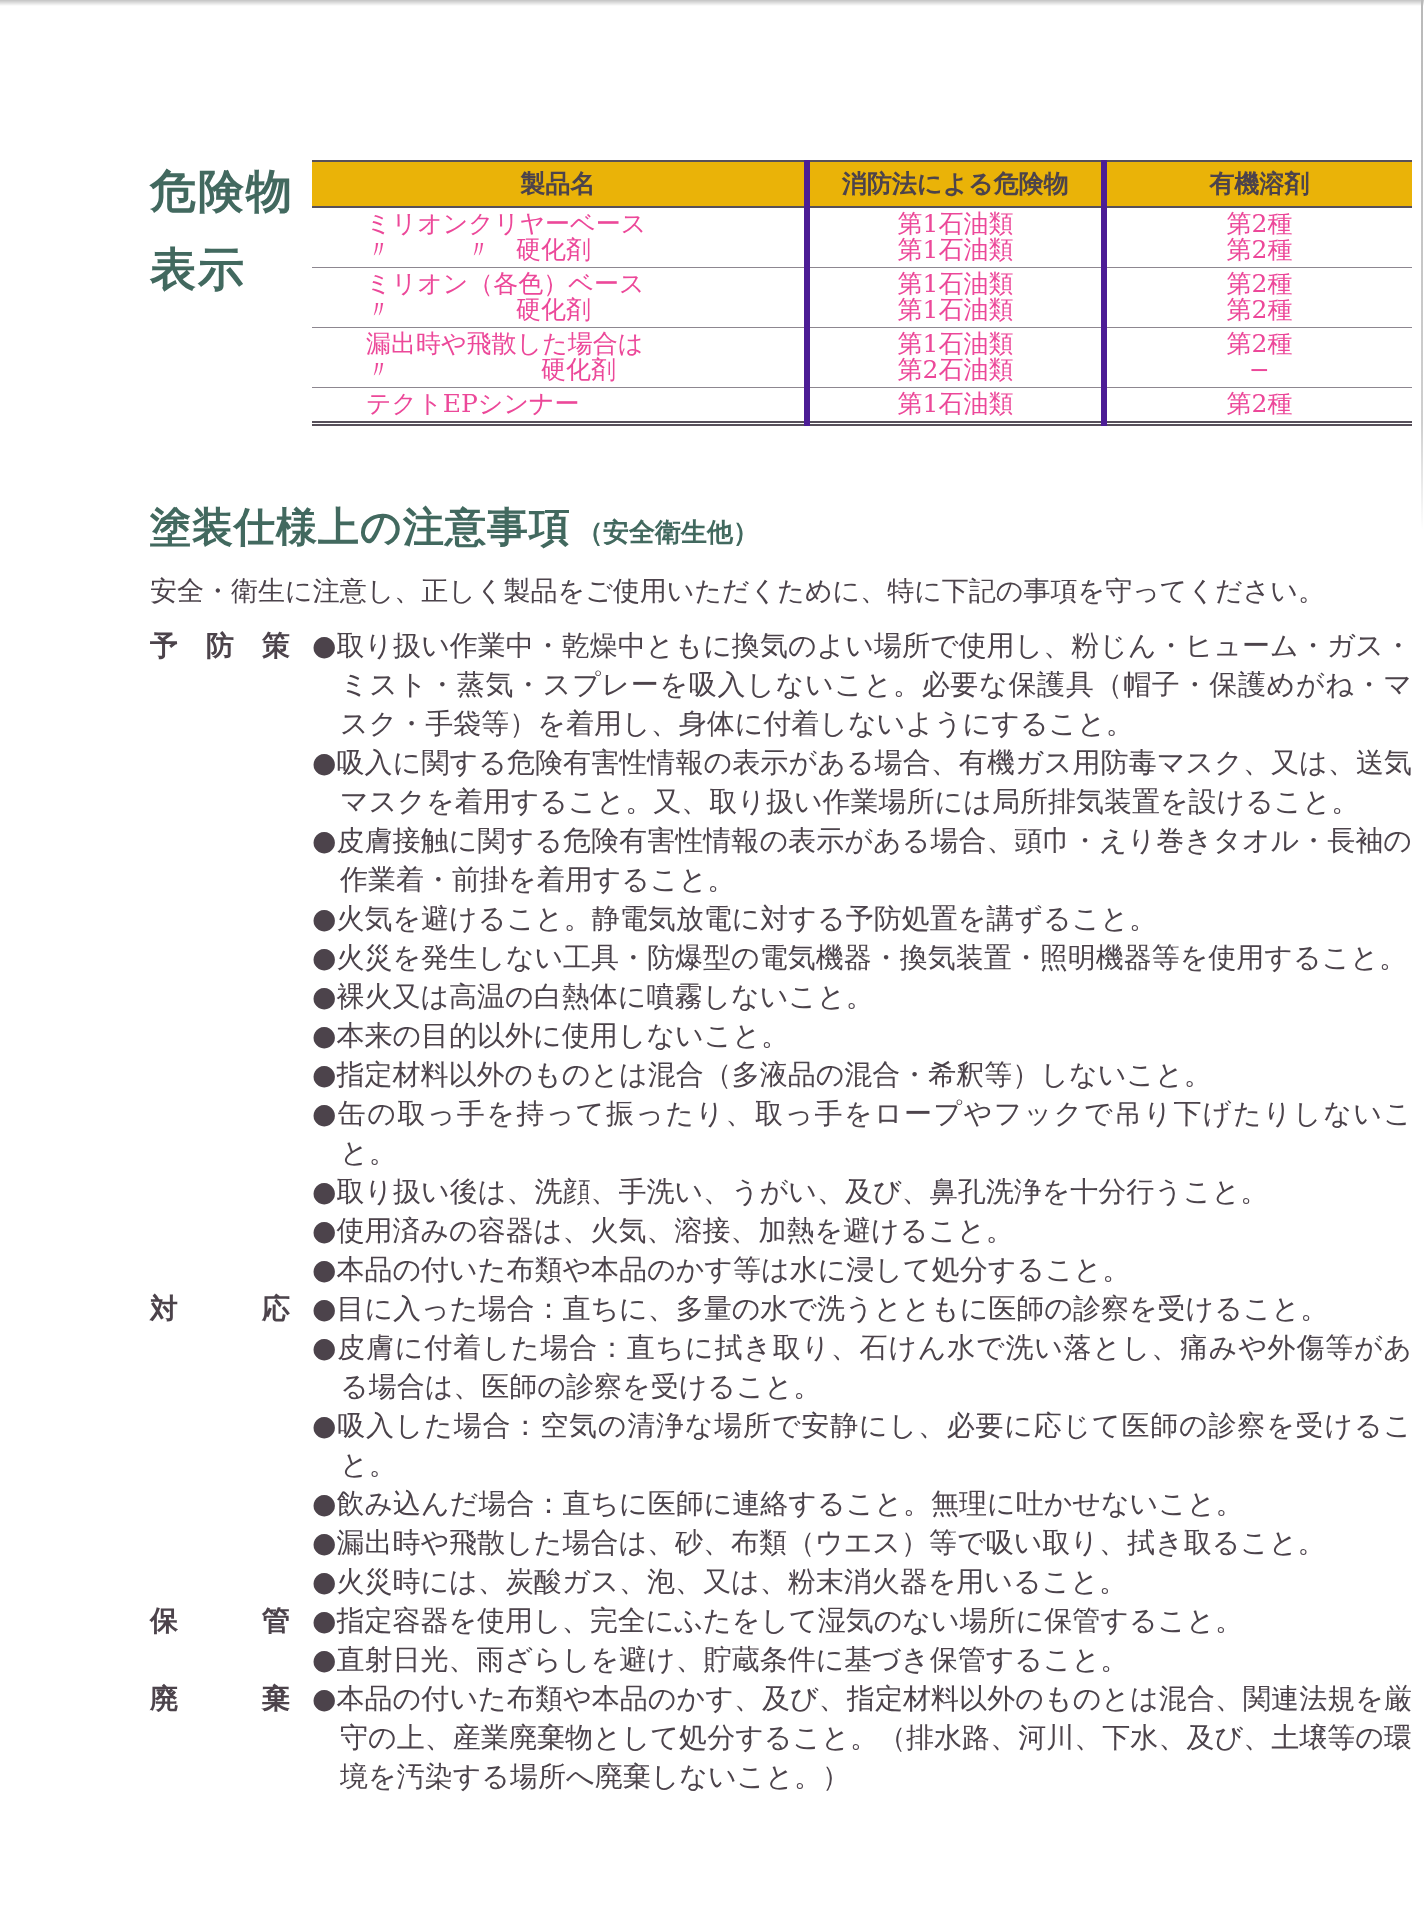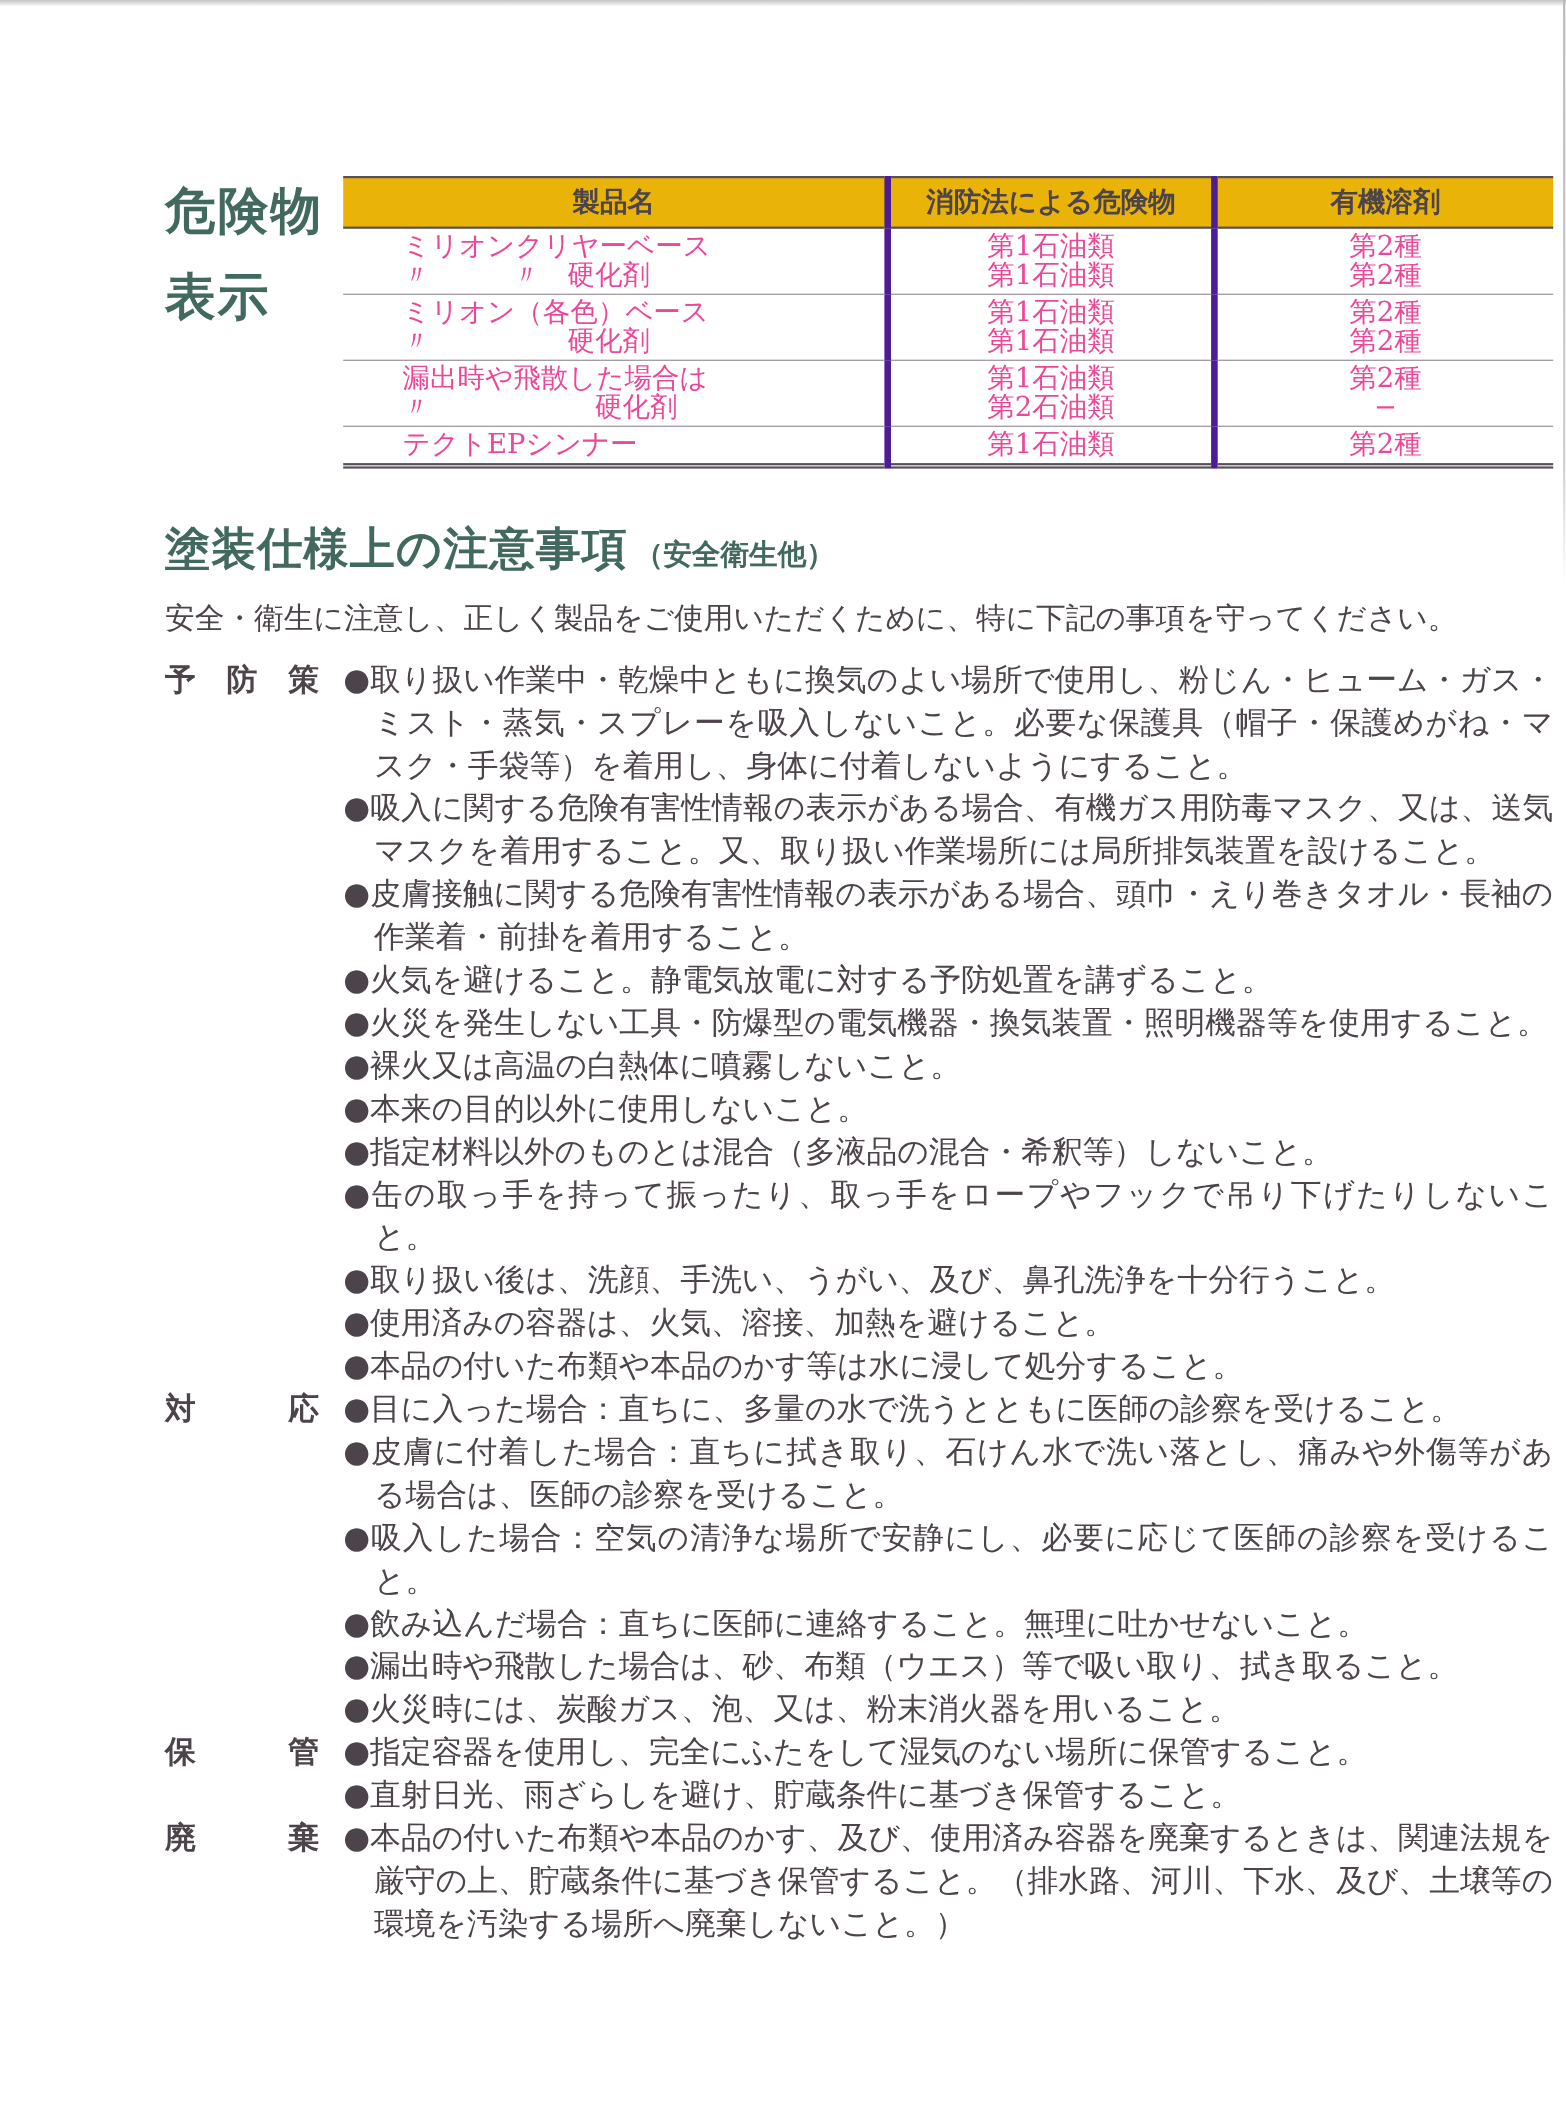"塗装仕様上の注意事項 （安全衛生他）" .sec-heading { margin-top: 48px -> 76px }
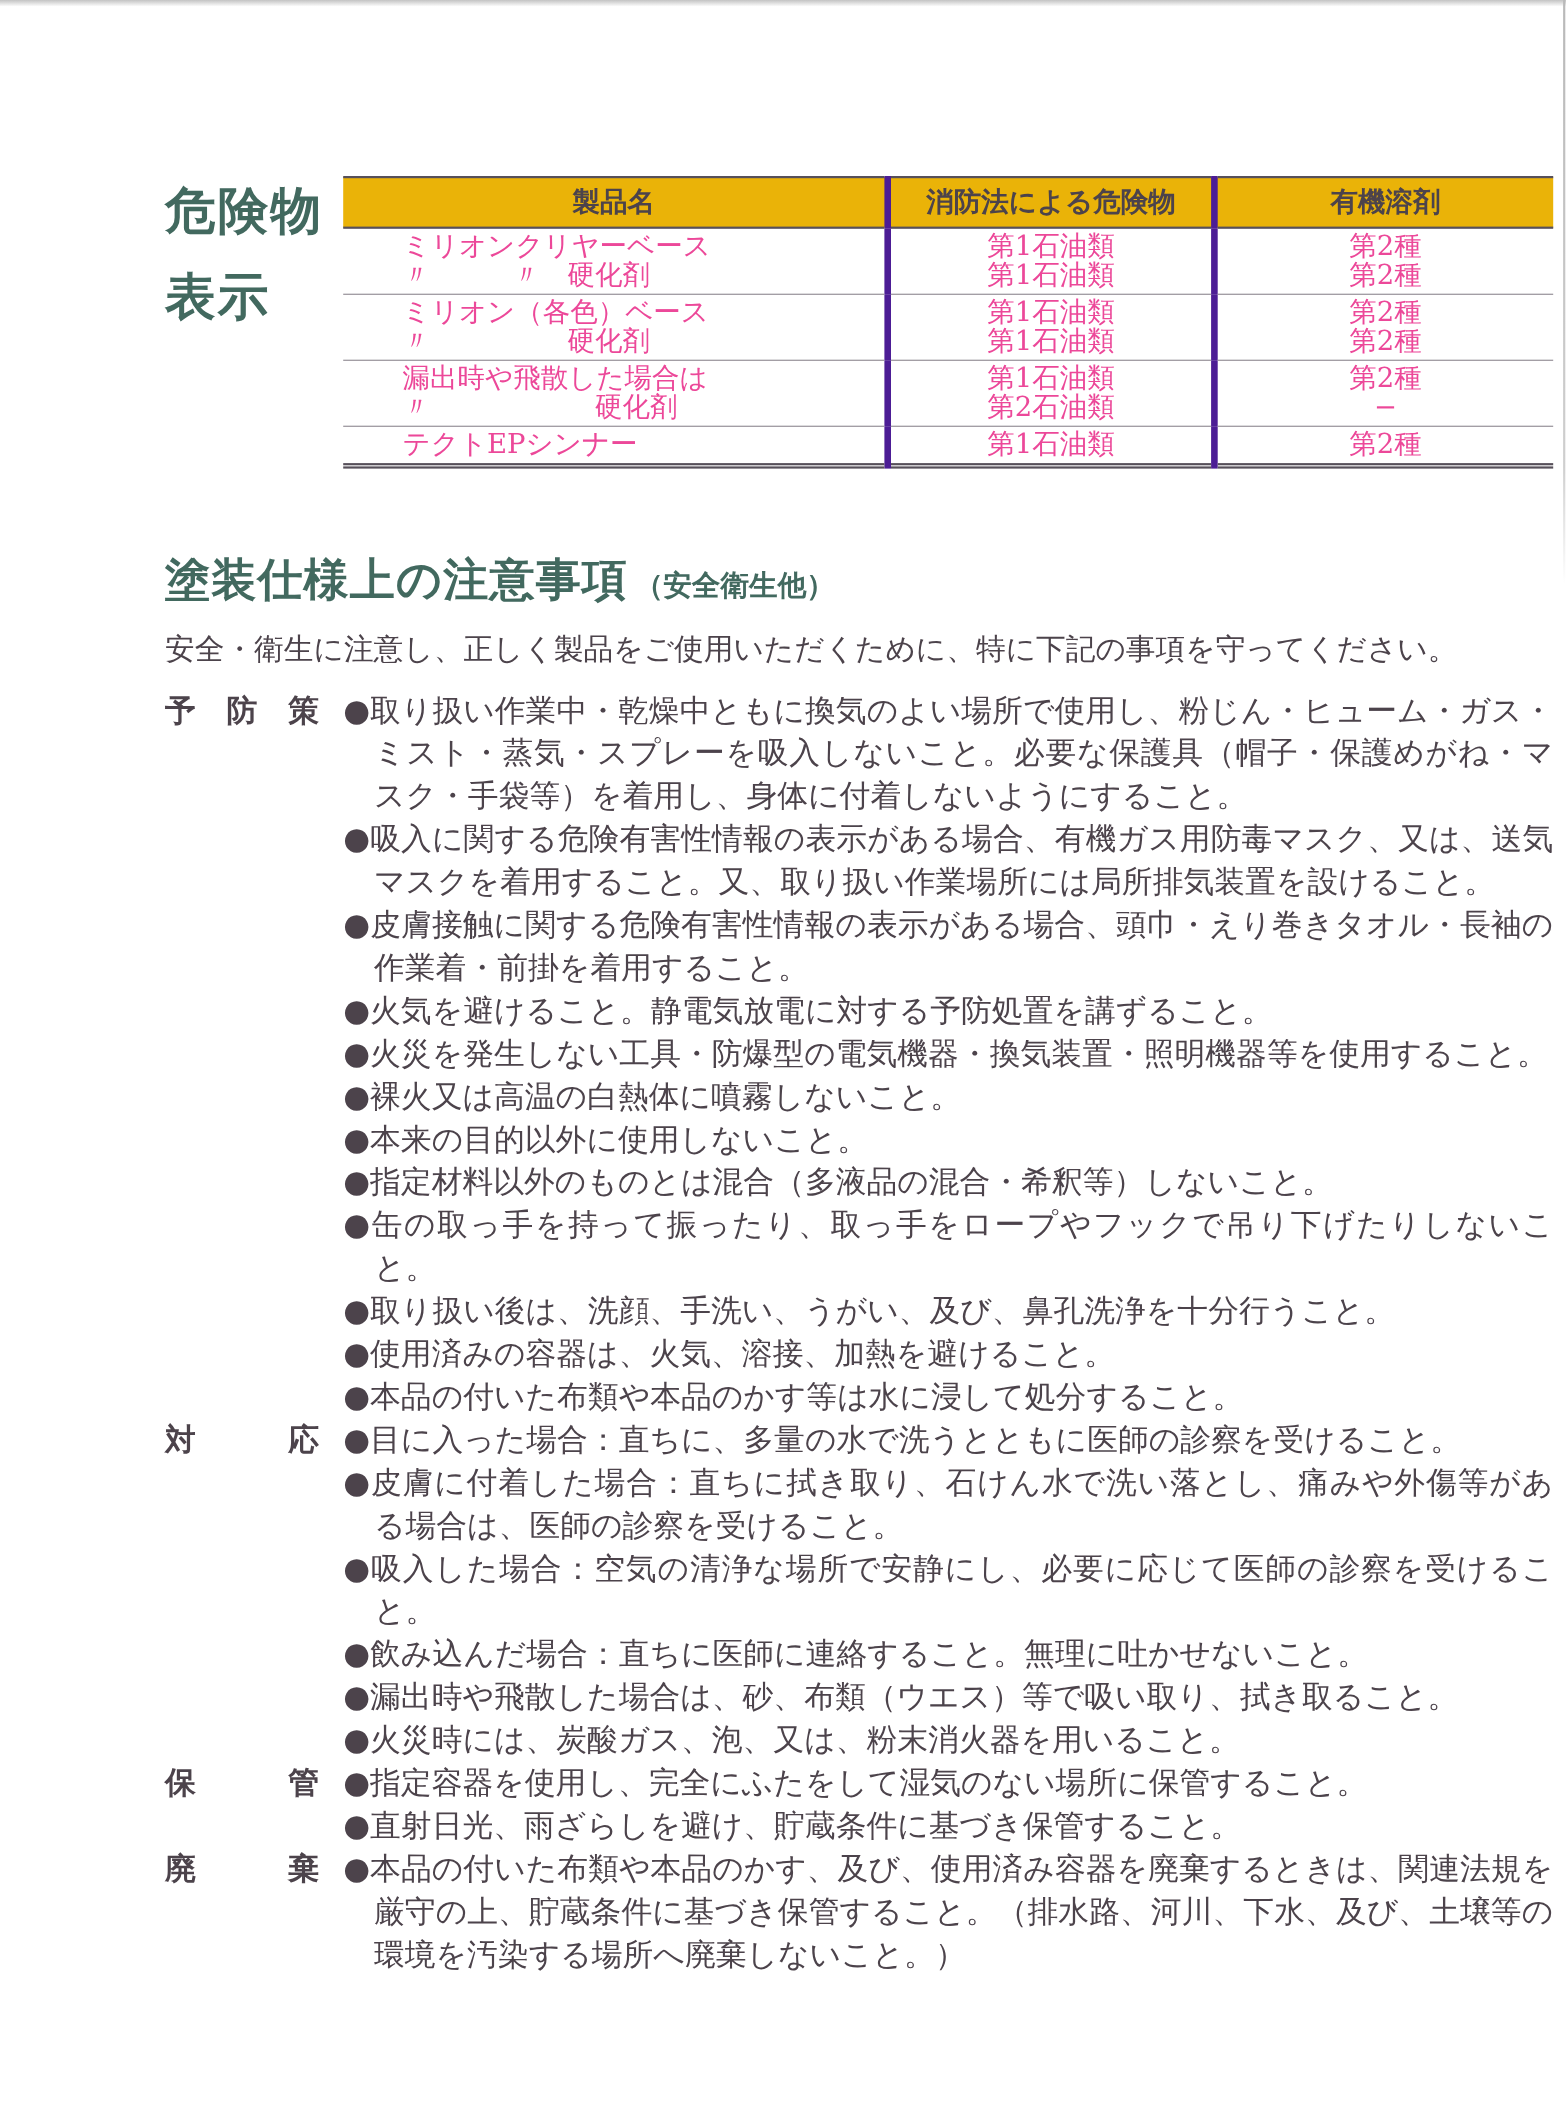"●本品の付いた布類や本品のかす、及び、使用済み容器を廃棄するときは、関連法規を厳" div.item { text: 使用済み容器を廃棄するときは、関連法規を厳守の上、貯蔵条件に基づき保管 -> 指定材料以外のものとは混合、関連法規を厳守の上、産業廃棄物として処分 }
